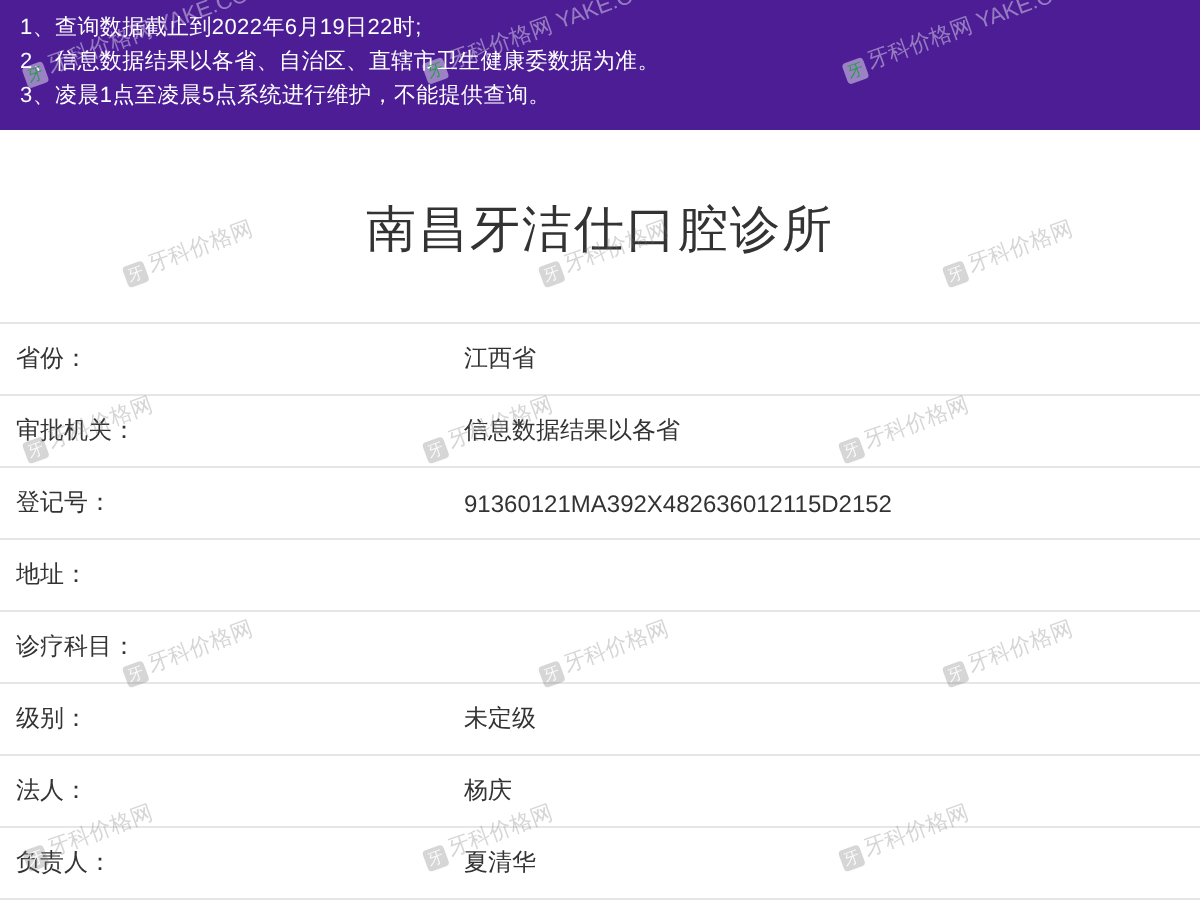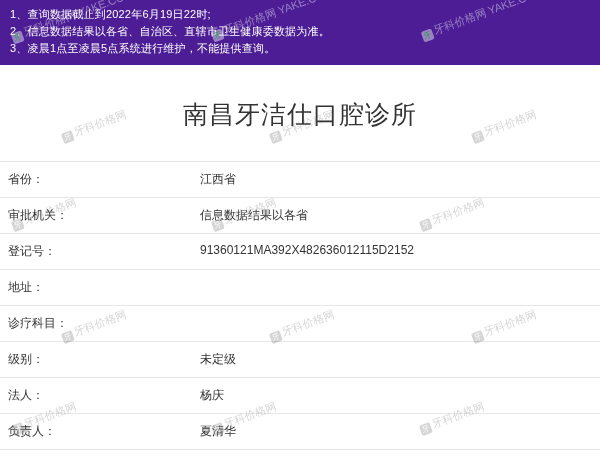"省份：" .row { align-items: flex-start -> center; gap: none -> 32px }
